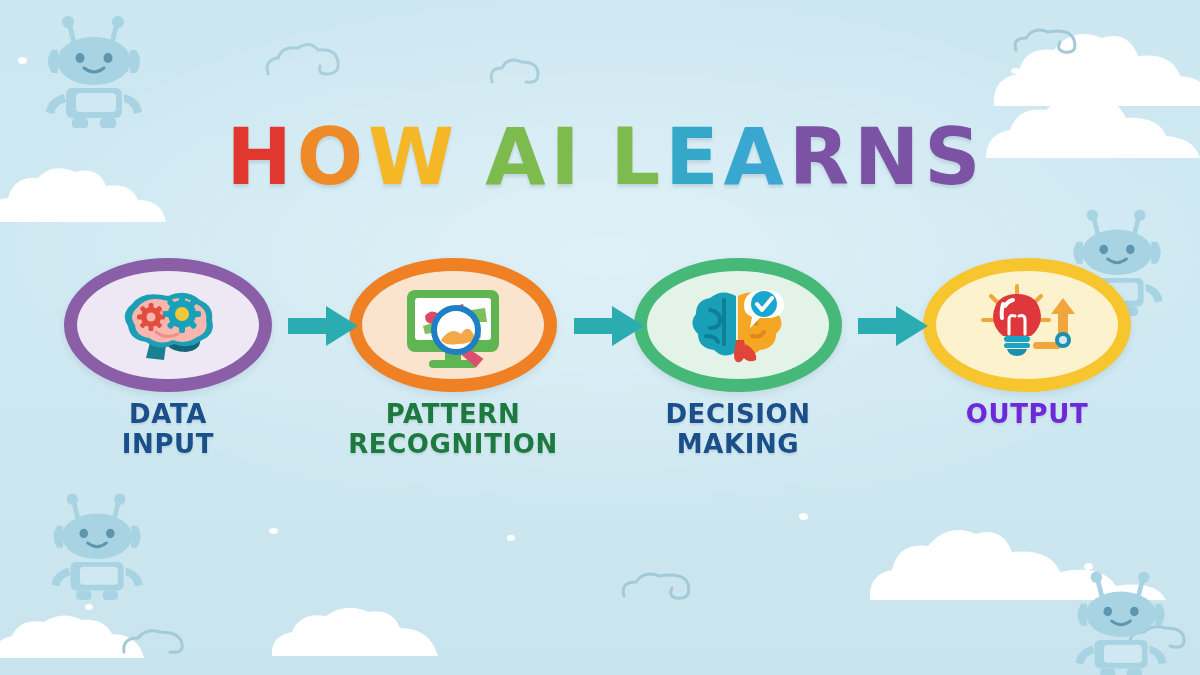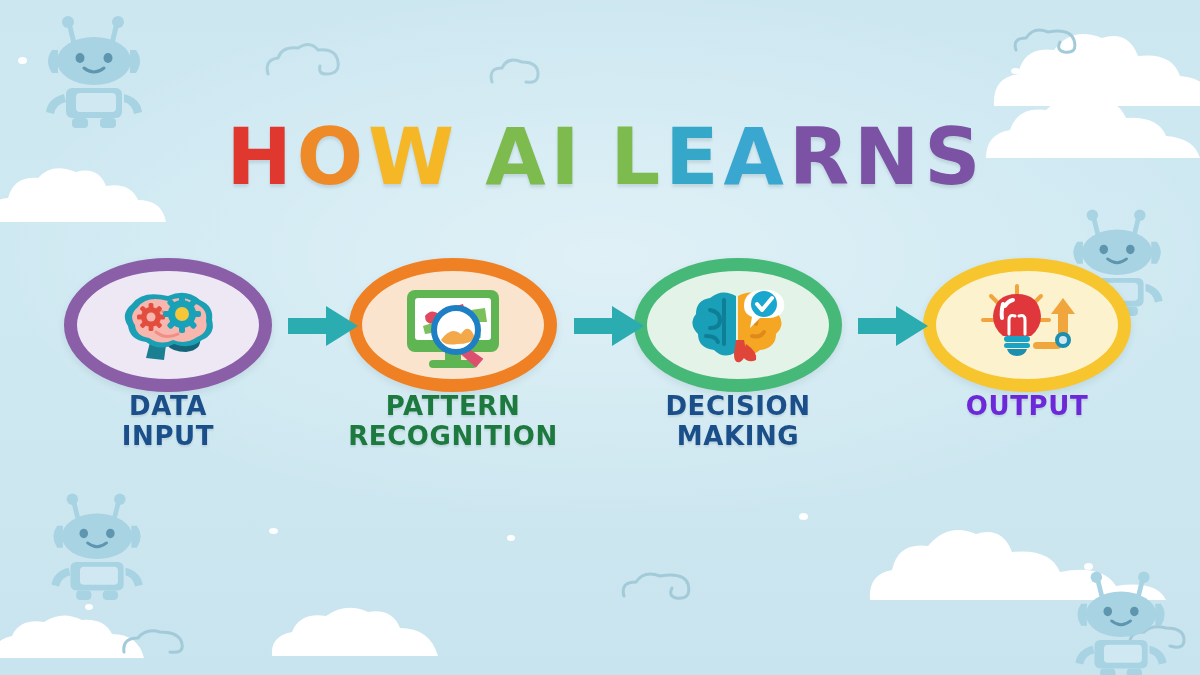"DATA" .step-label { margin-top: 0 -> 8px }
